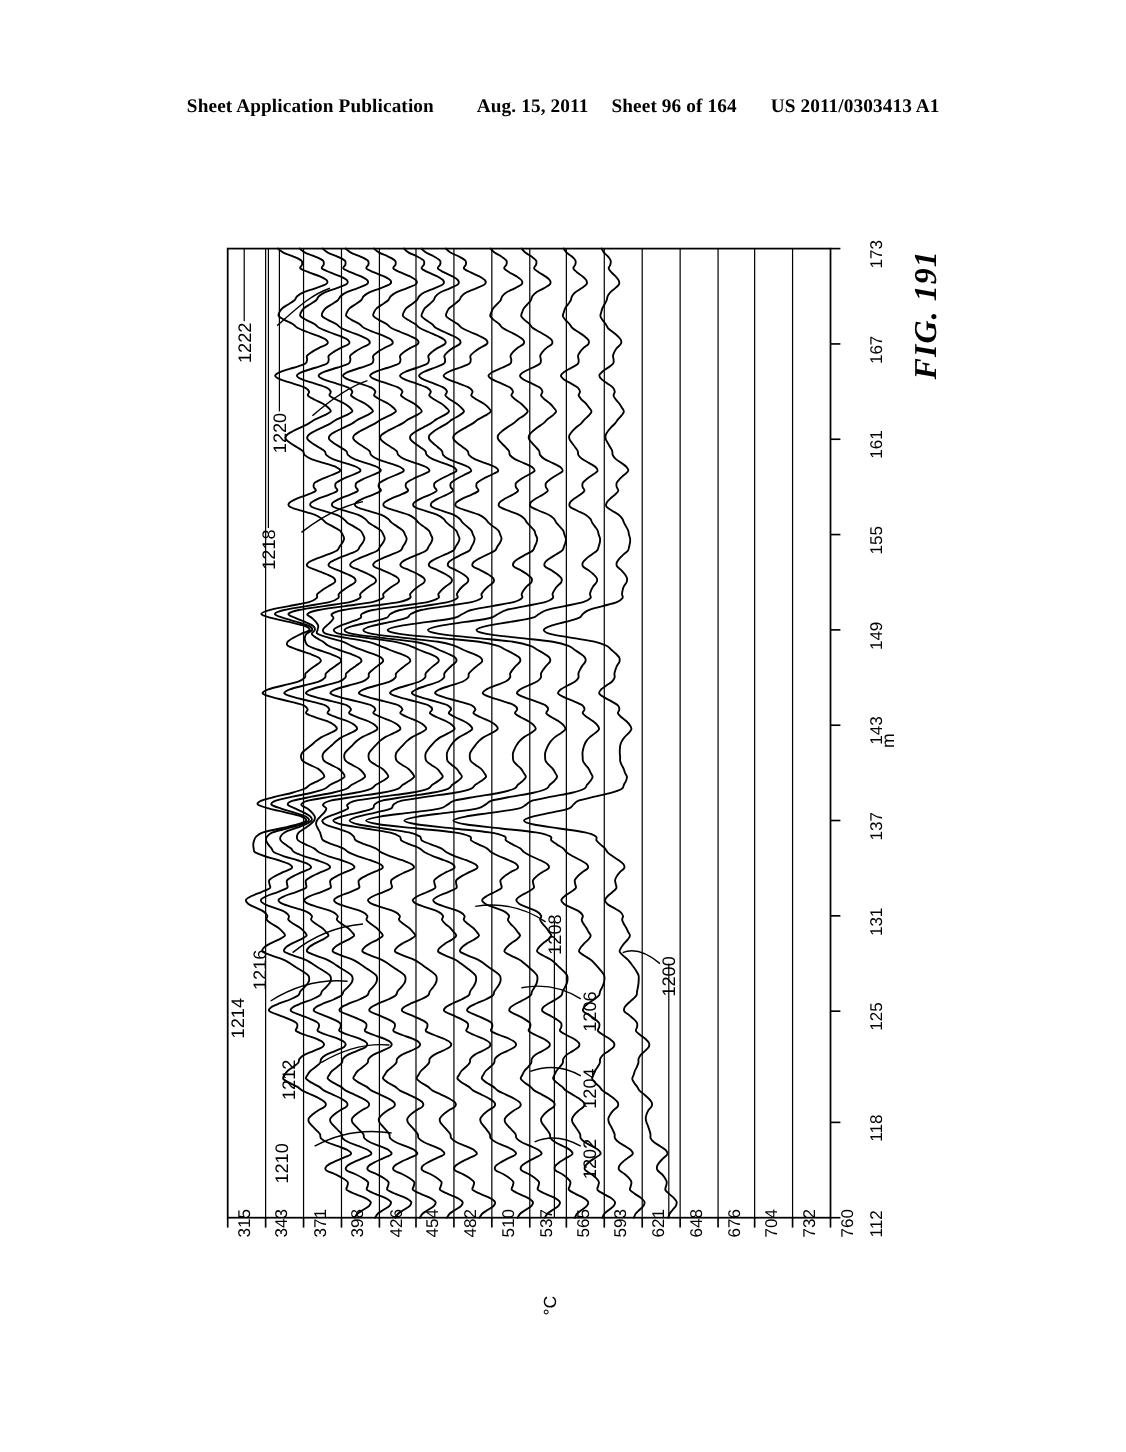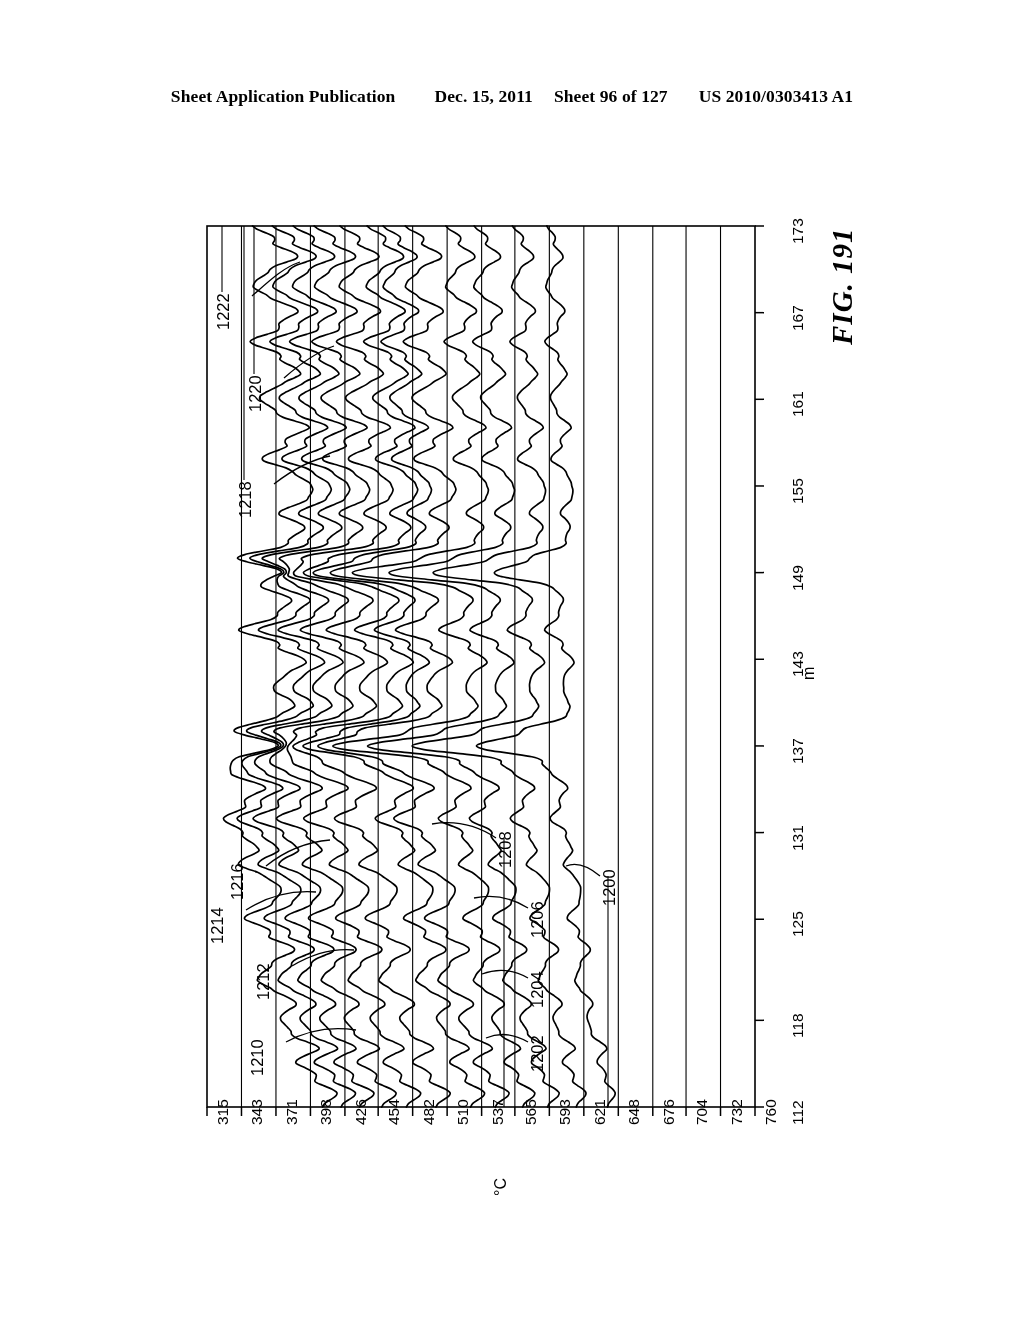"Dec. 15, 2011" span { text: Dec -> Aug }
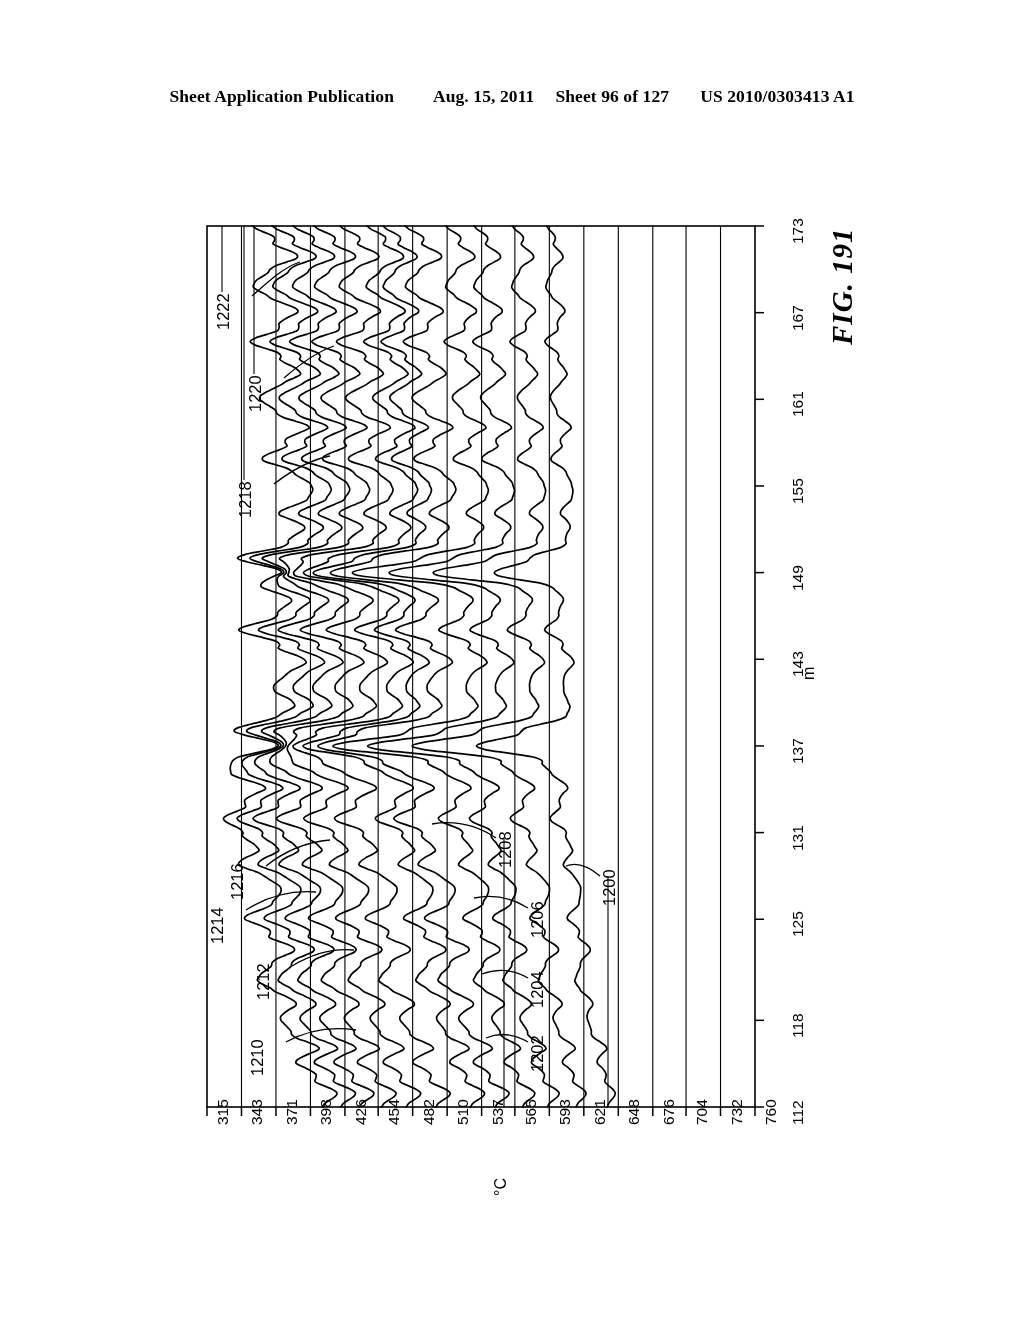"Sheet 96 of 127" span { text: 127 -> 164 }
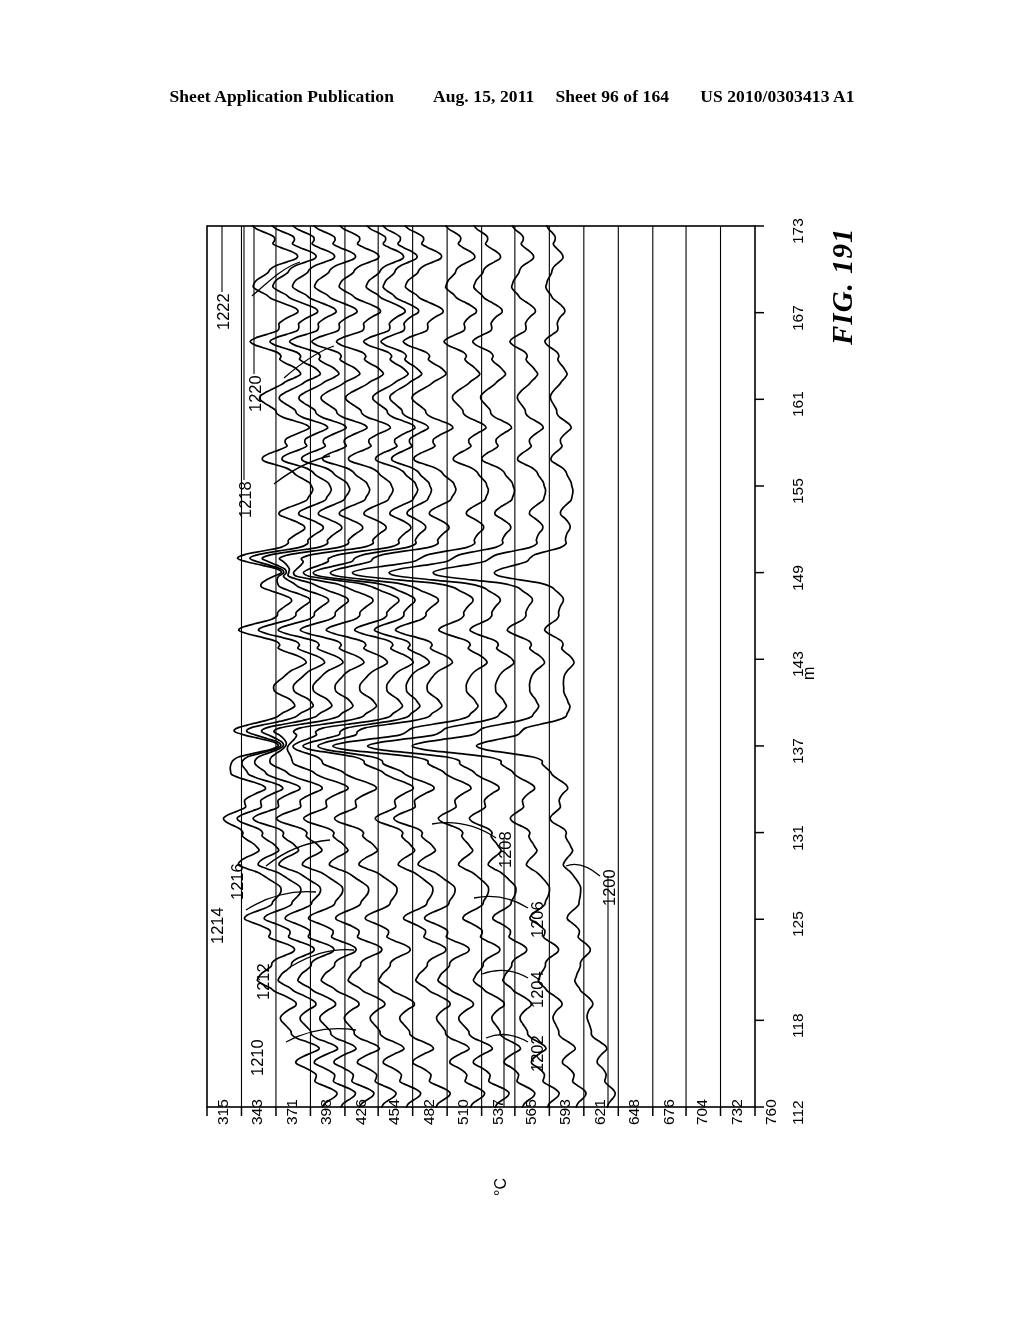"US 2010/0303413 A1" span { text: 2010/0303413 -> 2011/0303413 }
